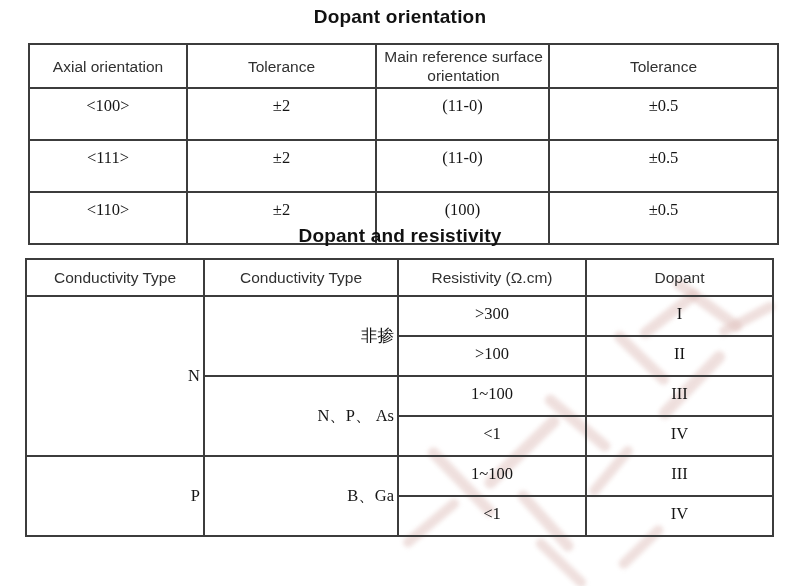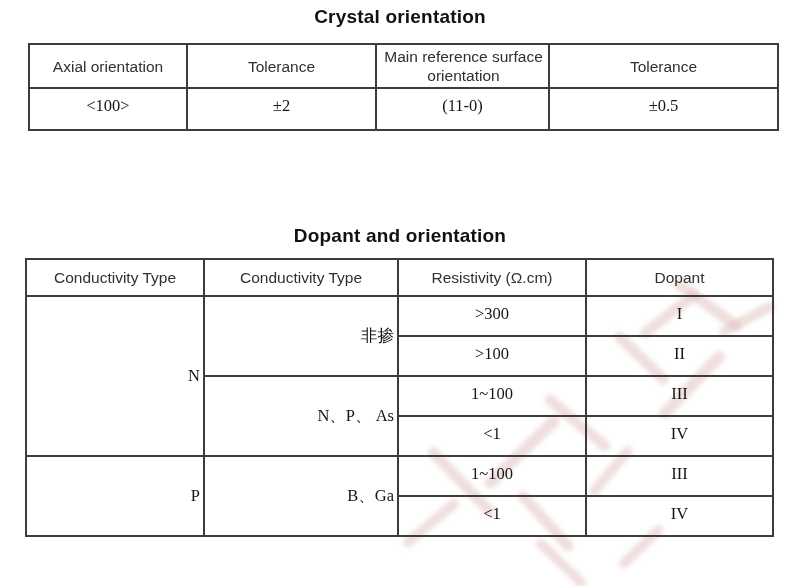"Crystal orientation" div.tbl-title { text: Crystal -> Dopant }
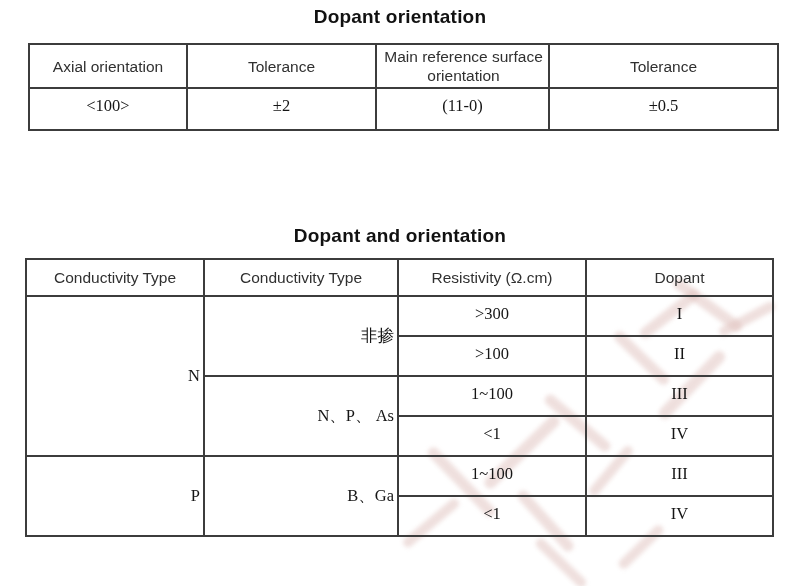"<100>" #table1 tr.data { height: 42px -> 52px }
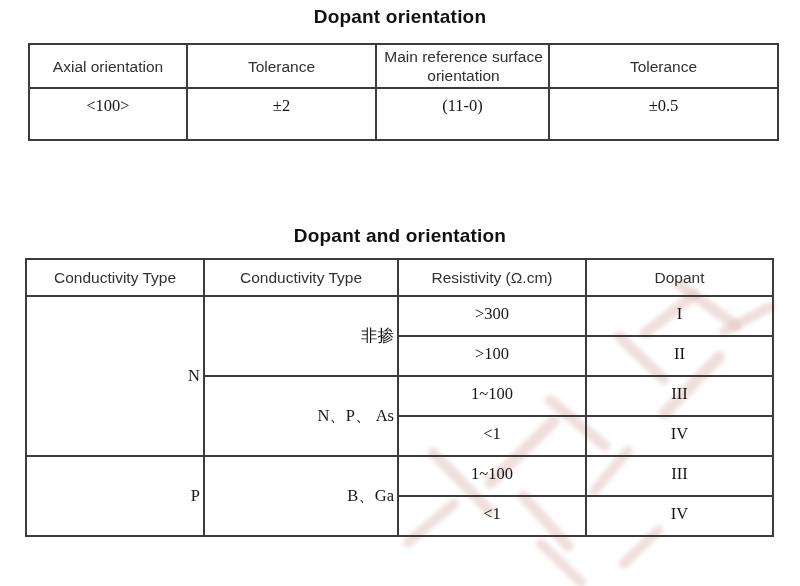"<111>" tr.data { html: none -> <tr> <td>&lt;111&gt;</td> <td>±2</td> <td>(11-0)</td> <td>±0.5</td> </tr> }
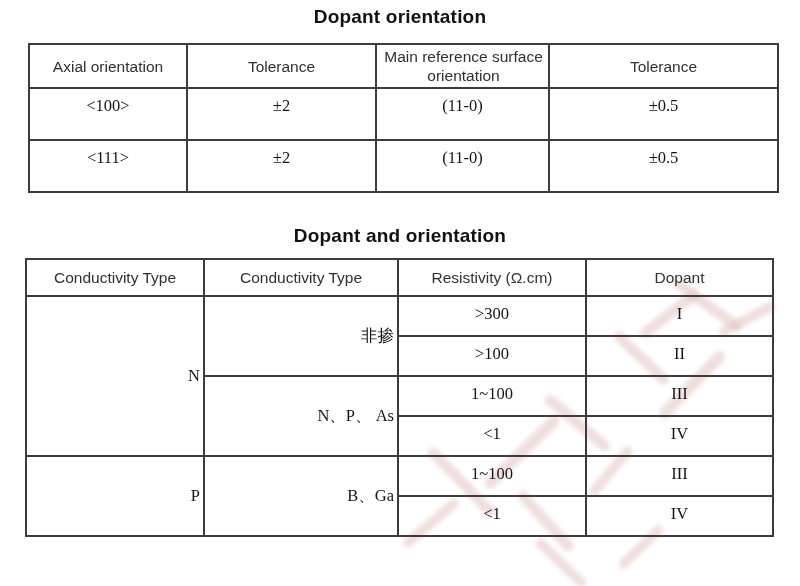"<110>" tr.data { html: none -> <tr> <td>&lt;110&gt;</td> <td>±2</td> <td>(100)</td> <td>±0.5</td> </tr> }
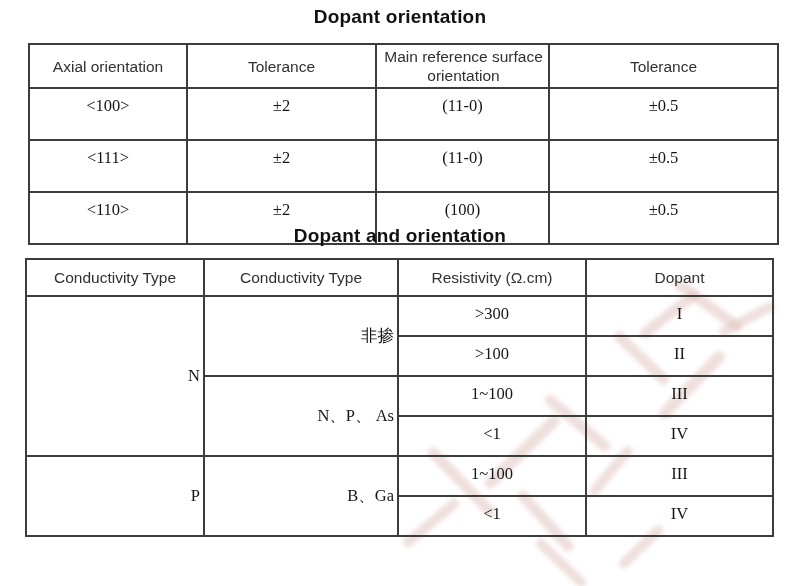"Dopant and orientation" div.tbl-title { text: orientation -> resistivity }
